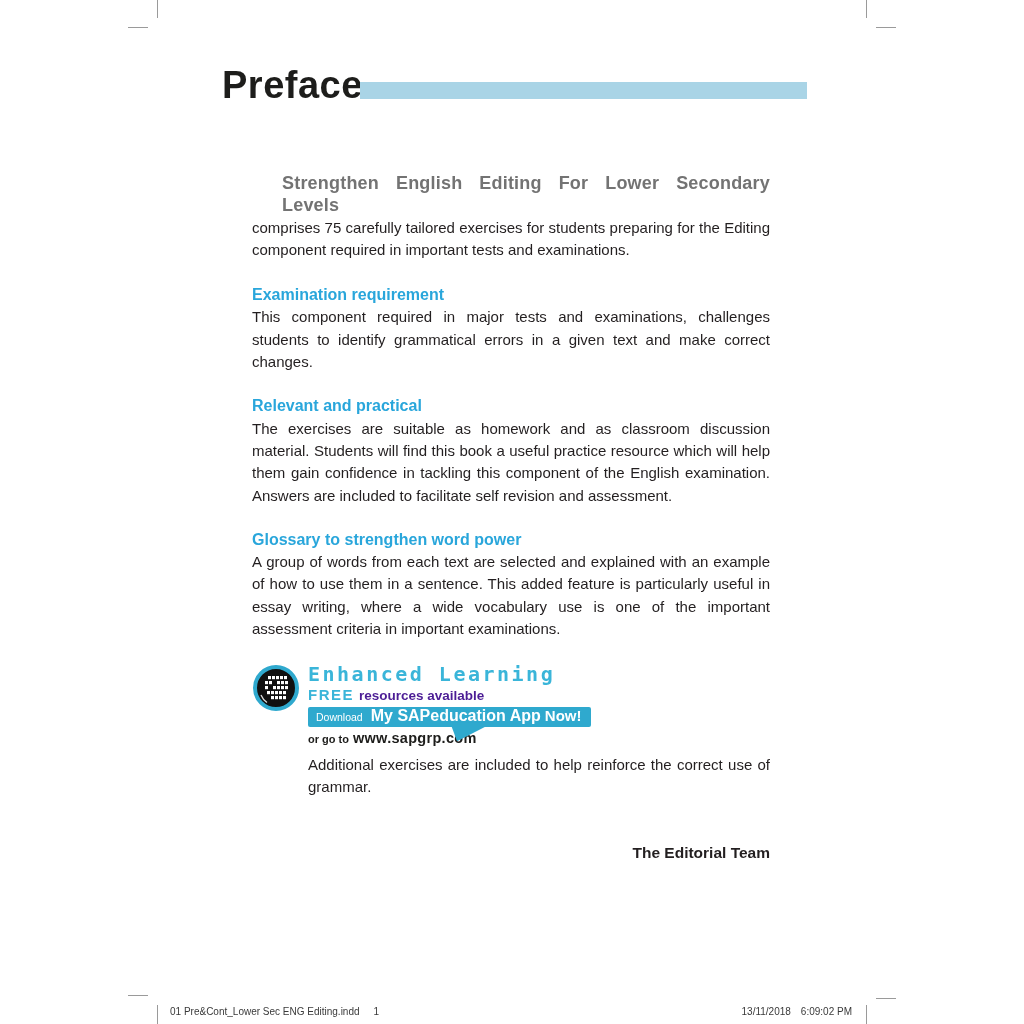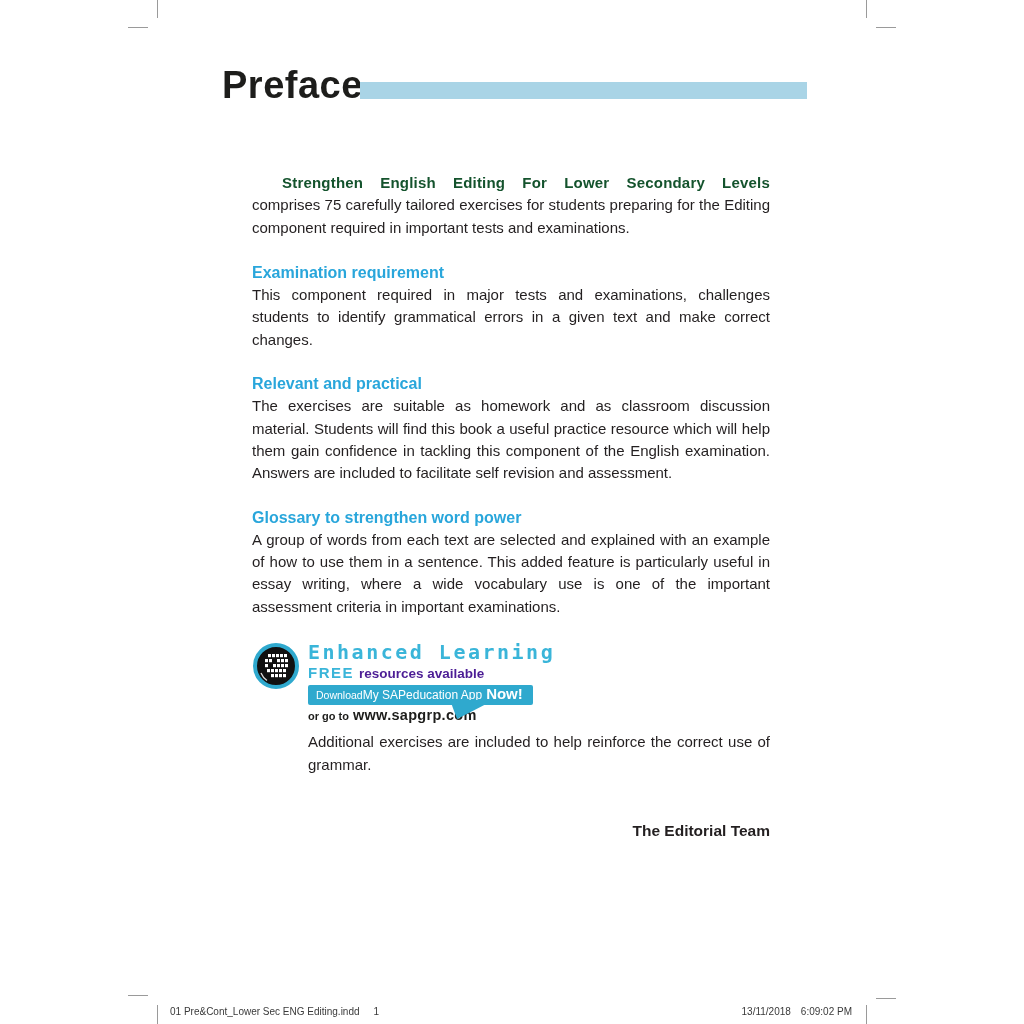"Strengthen English Editing For Lower" .intro-heading { color: #14532d -> #737373; font-size: 15px -> 18px }
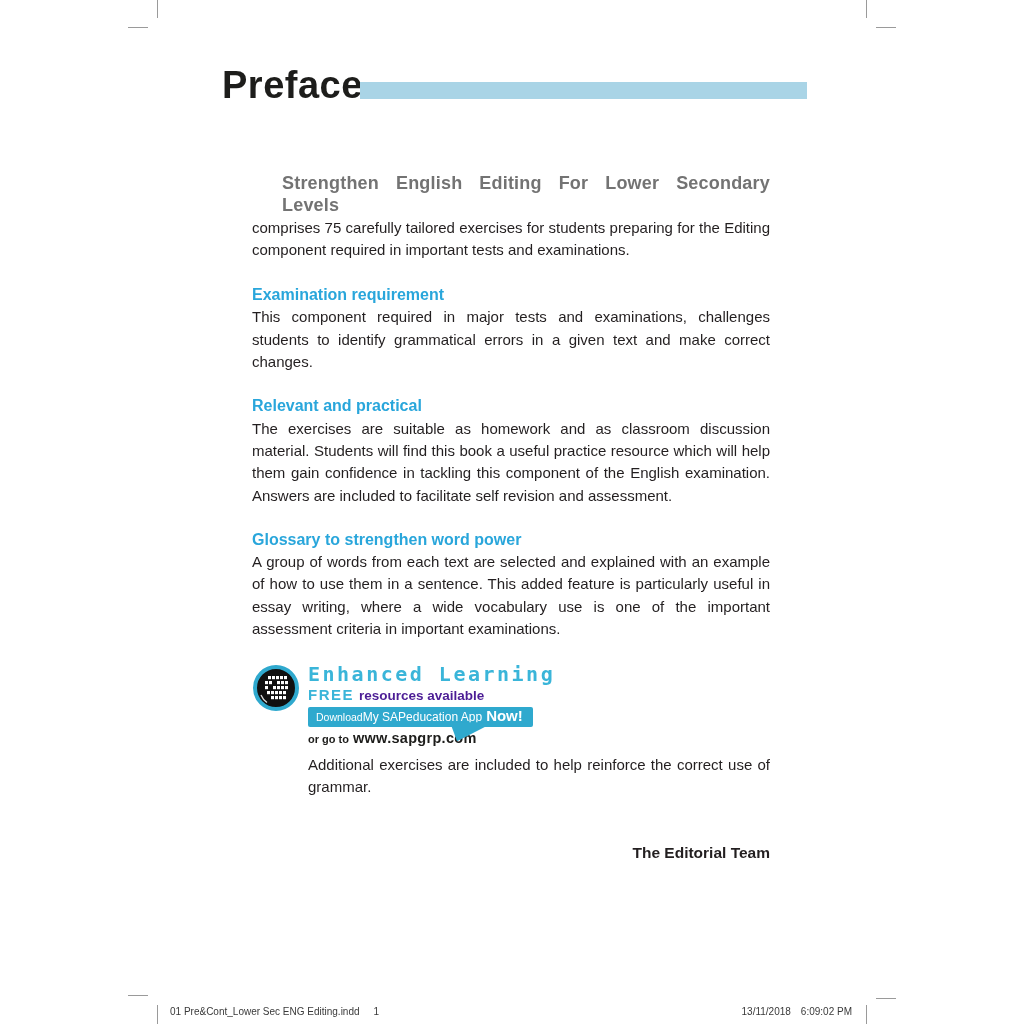"My SAPeducation App" .banner-main { font-size: 12px -> 16px; font-weight: normal -> bold; margin-left: 0 -> 8px }
